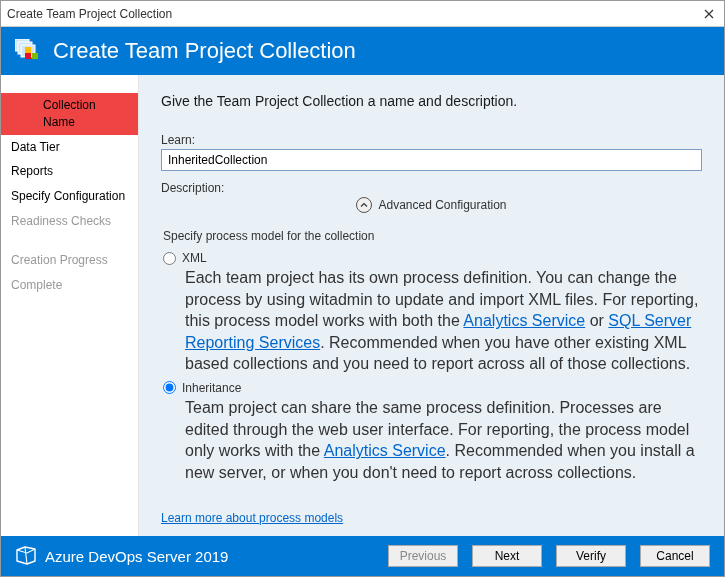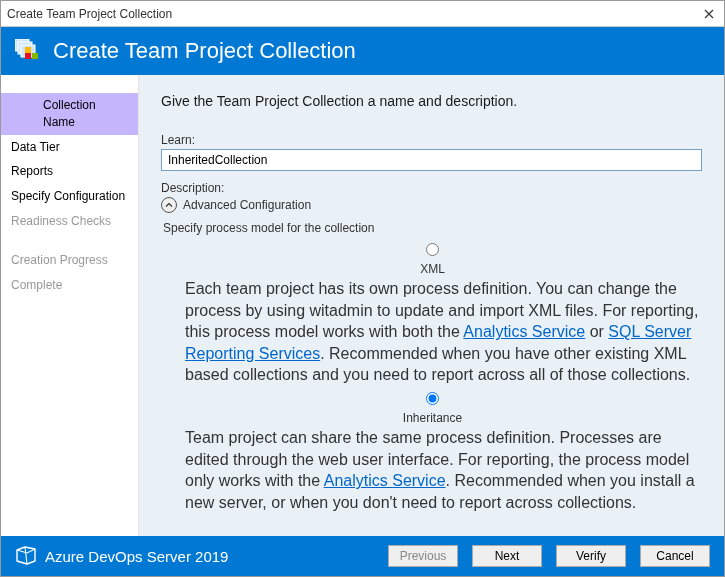"Collection Name" .sidebar .step.selected { background: #c4b5fd -> #ef4444 }
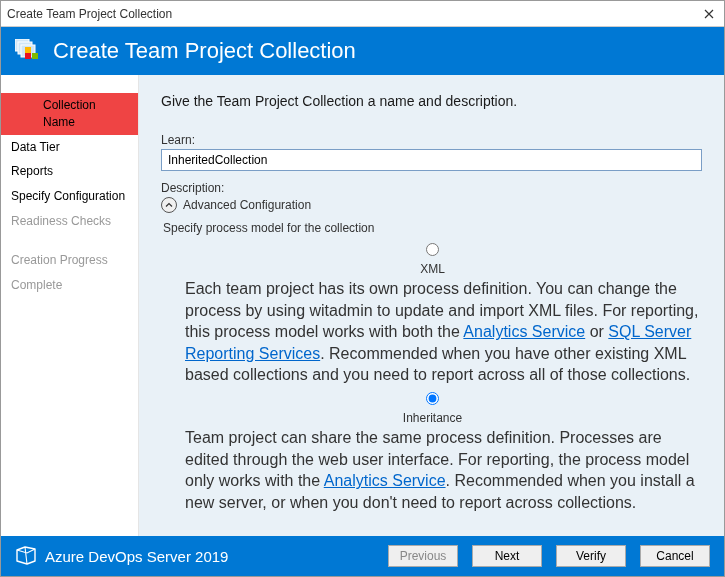"Advanced Configuration" .adv-toggle { justify-content: none -> center; margin-bottom: 8px -> 16px }
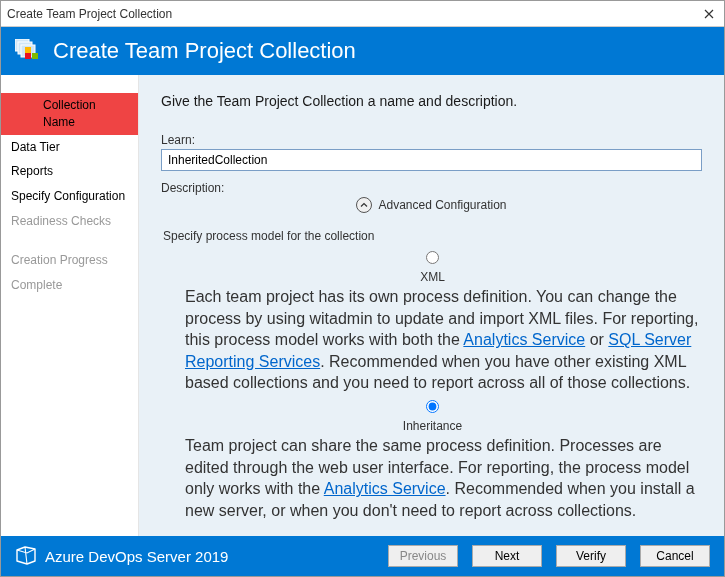"XML" .radio-row { flex-direction: column -> none }
